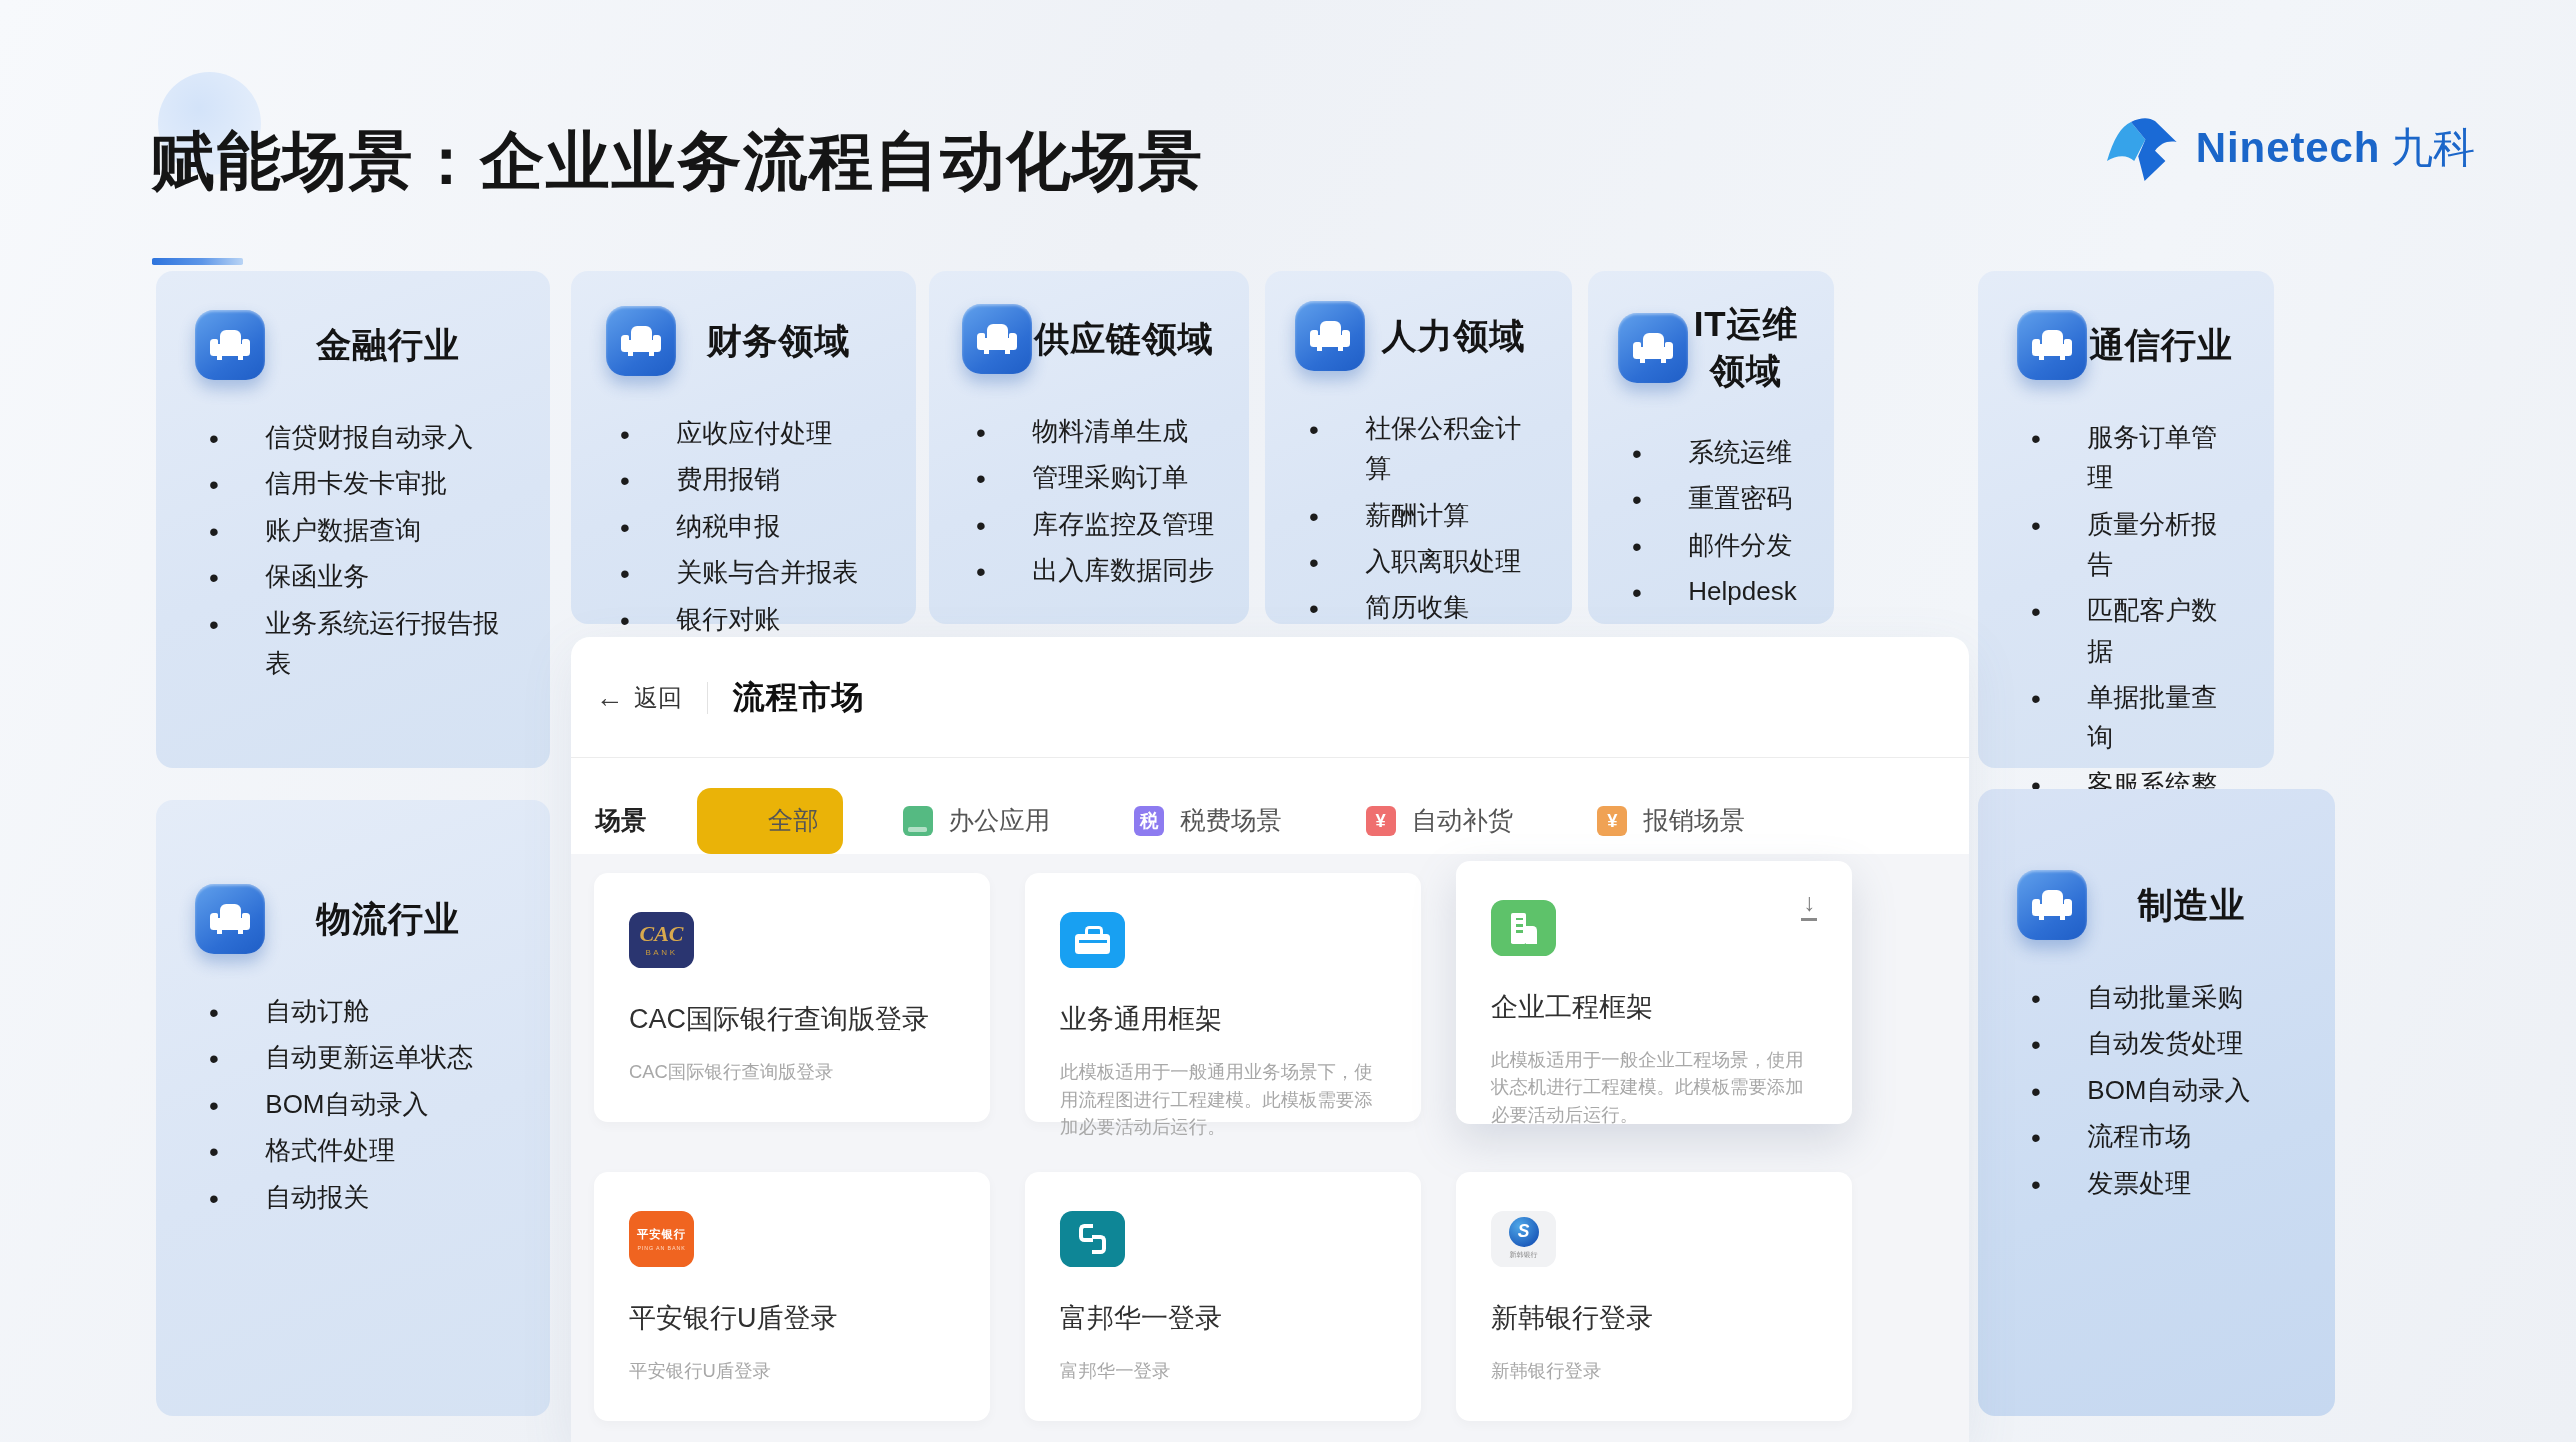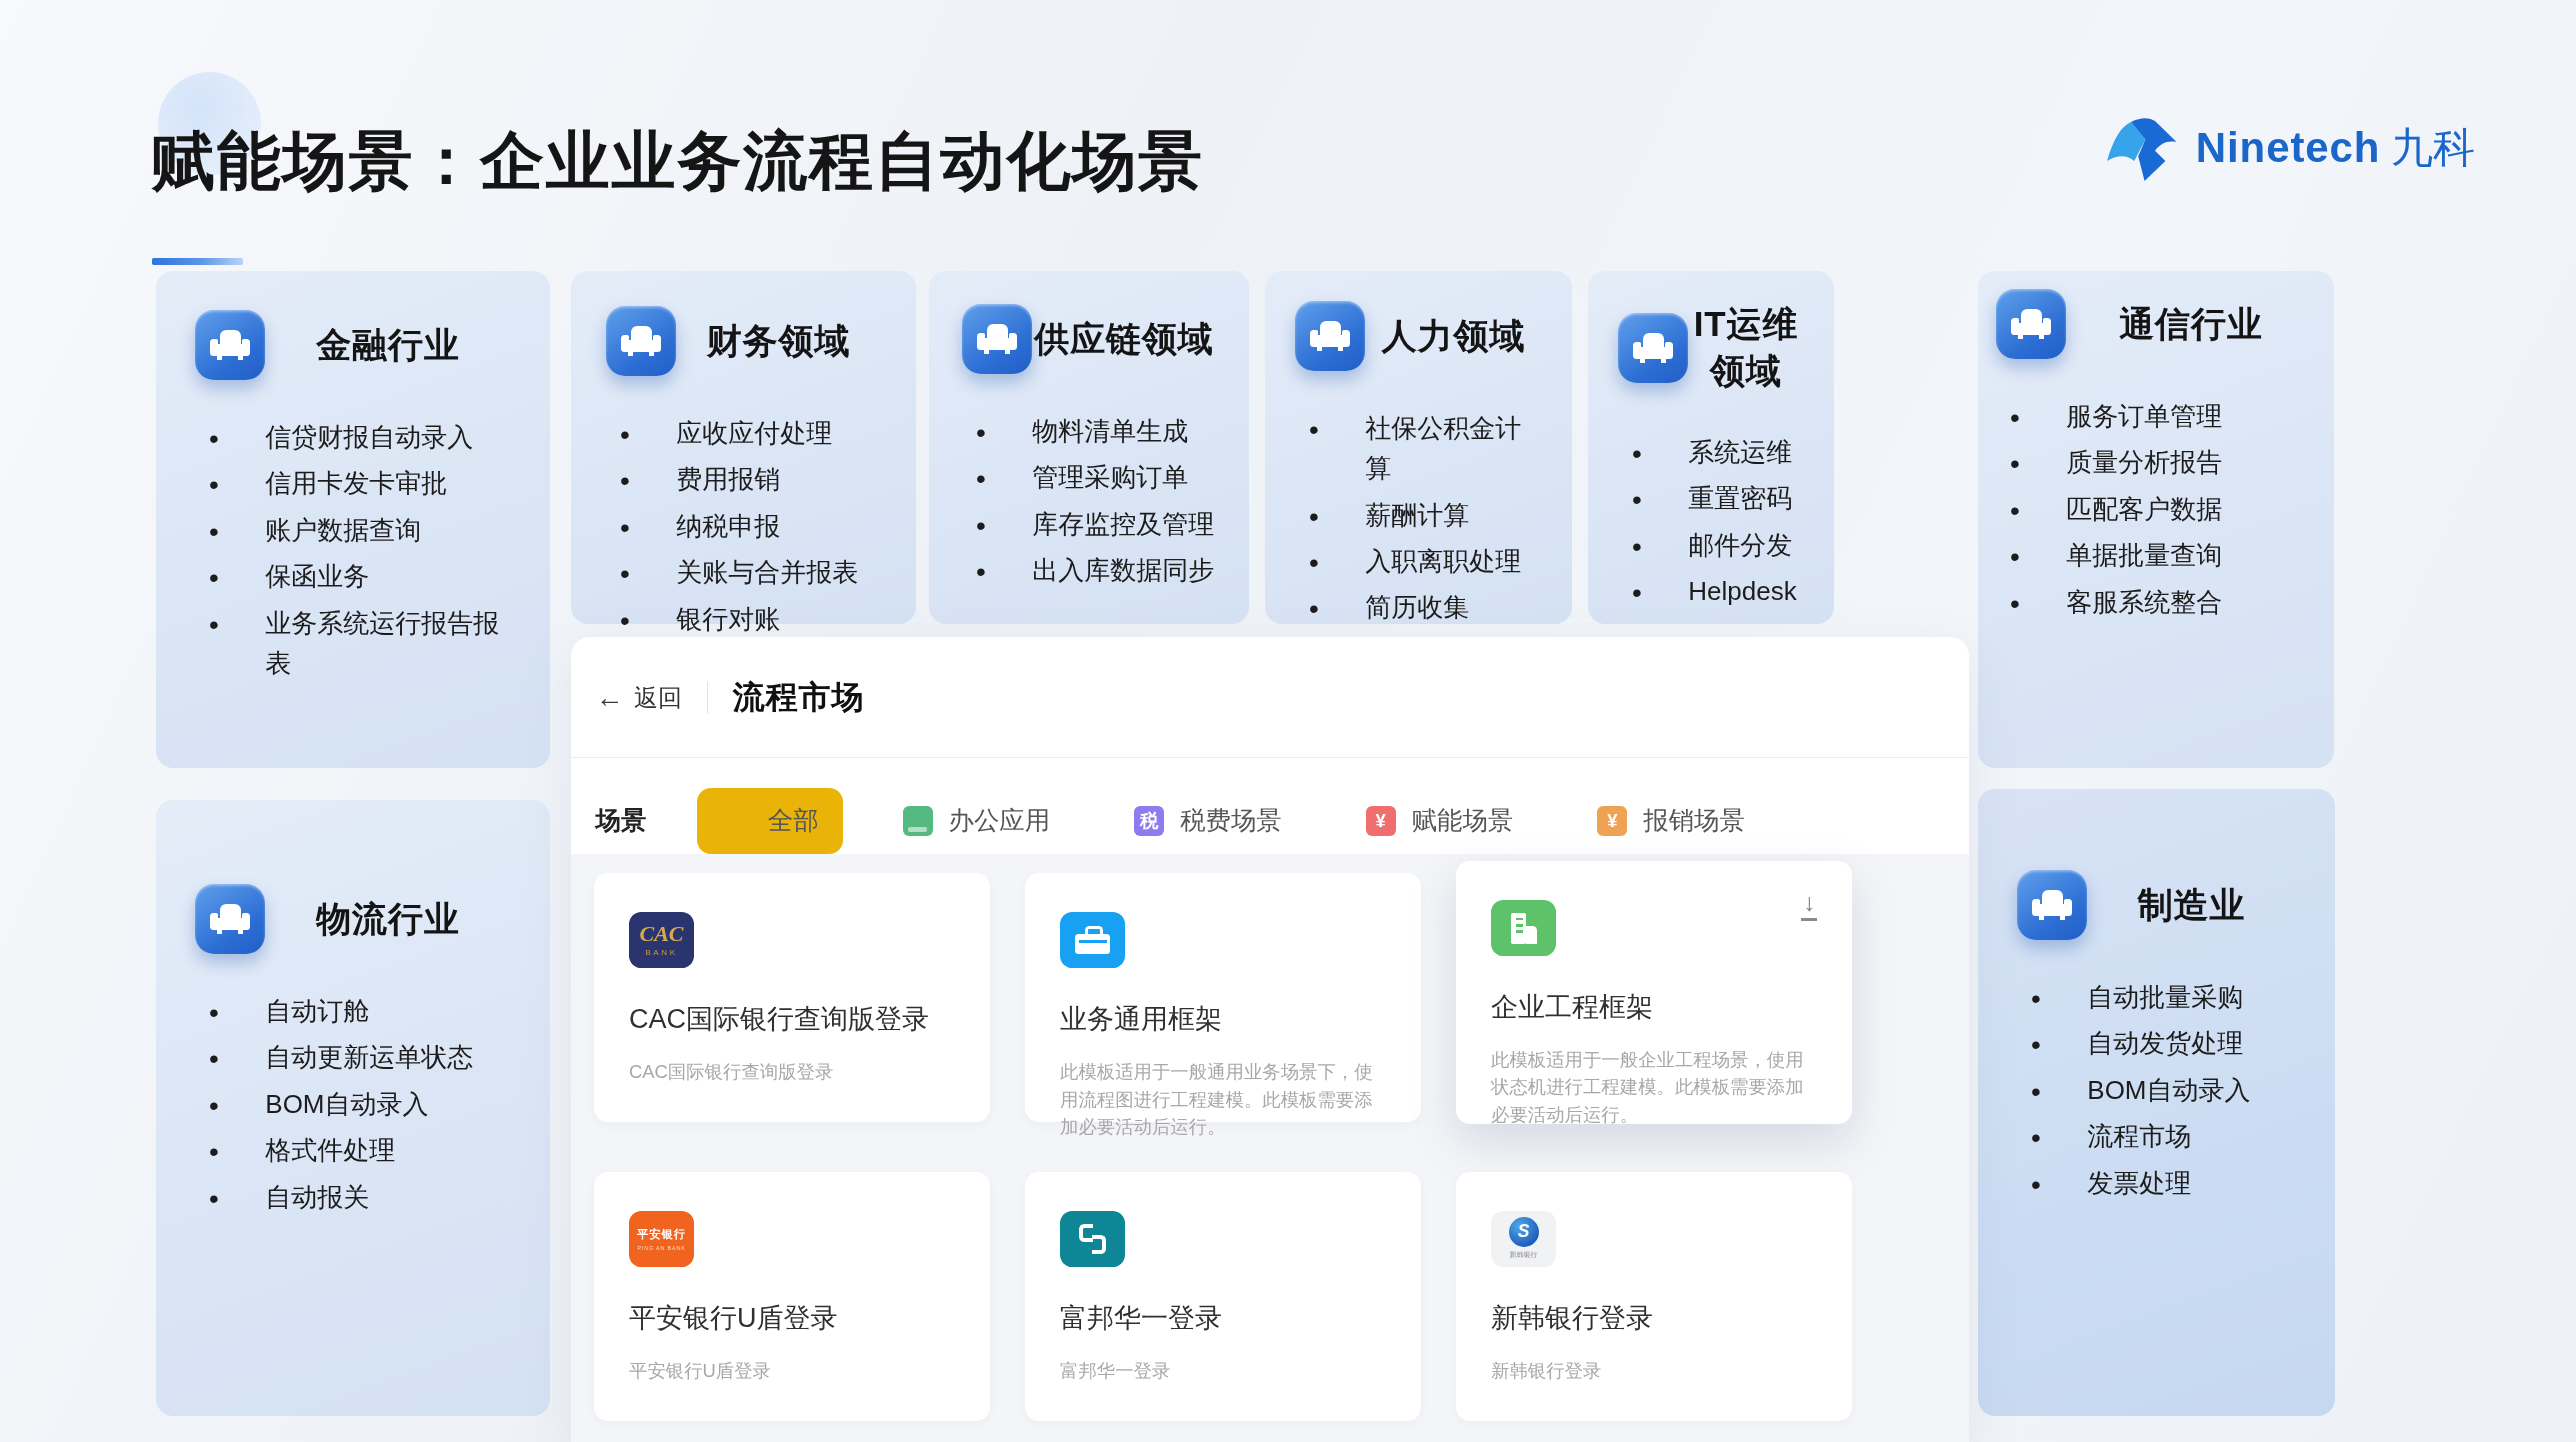"通信行业" div.cat-card { padding: 18px -> 39px; width: 356px -> 296px }
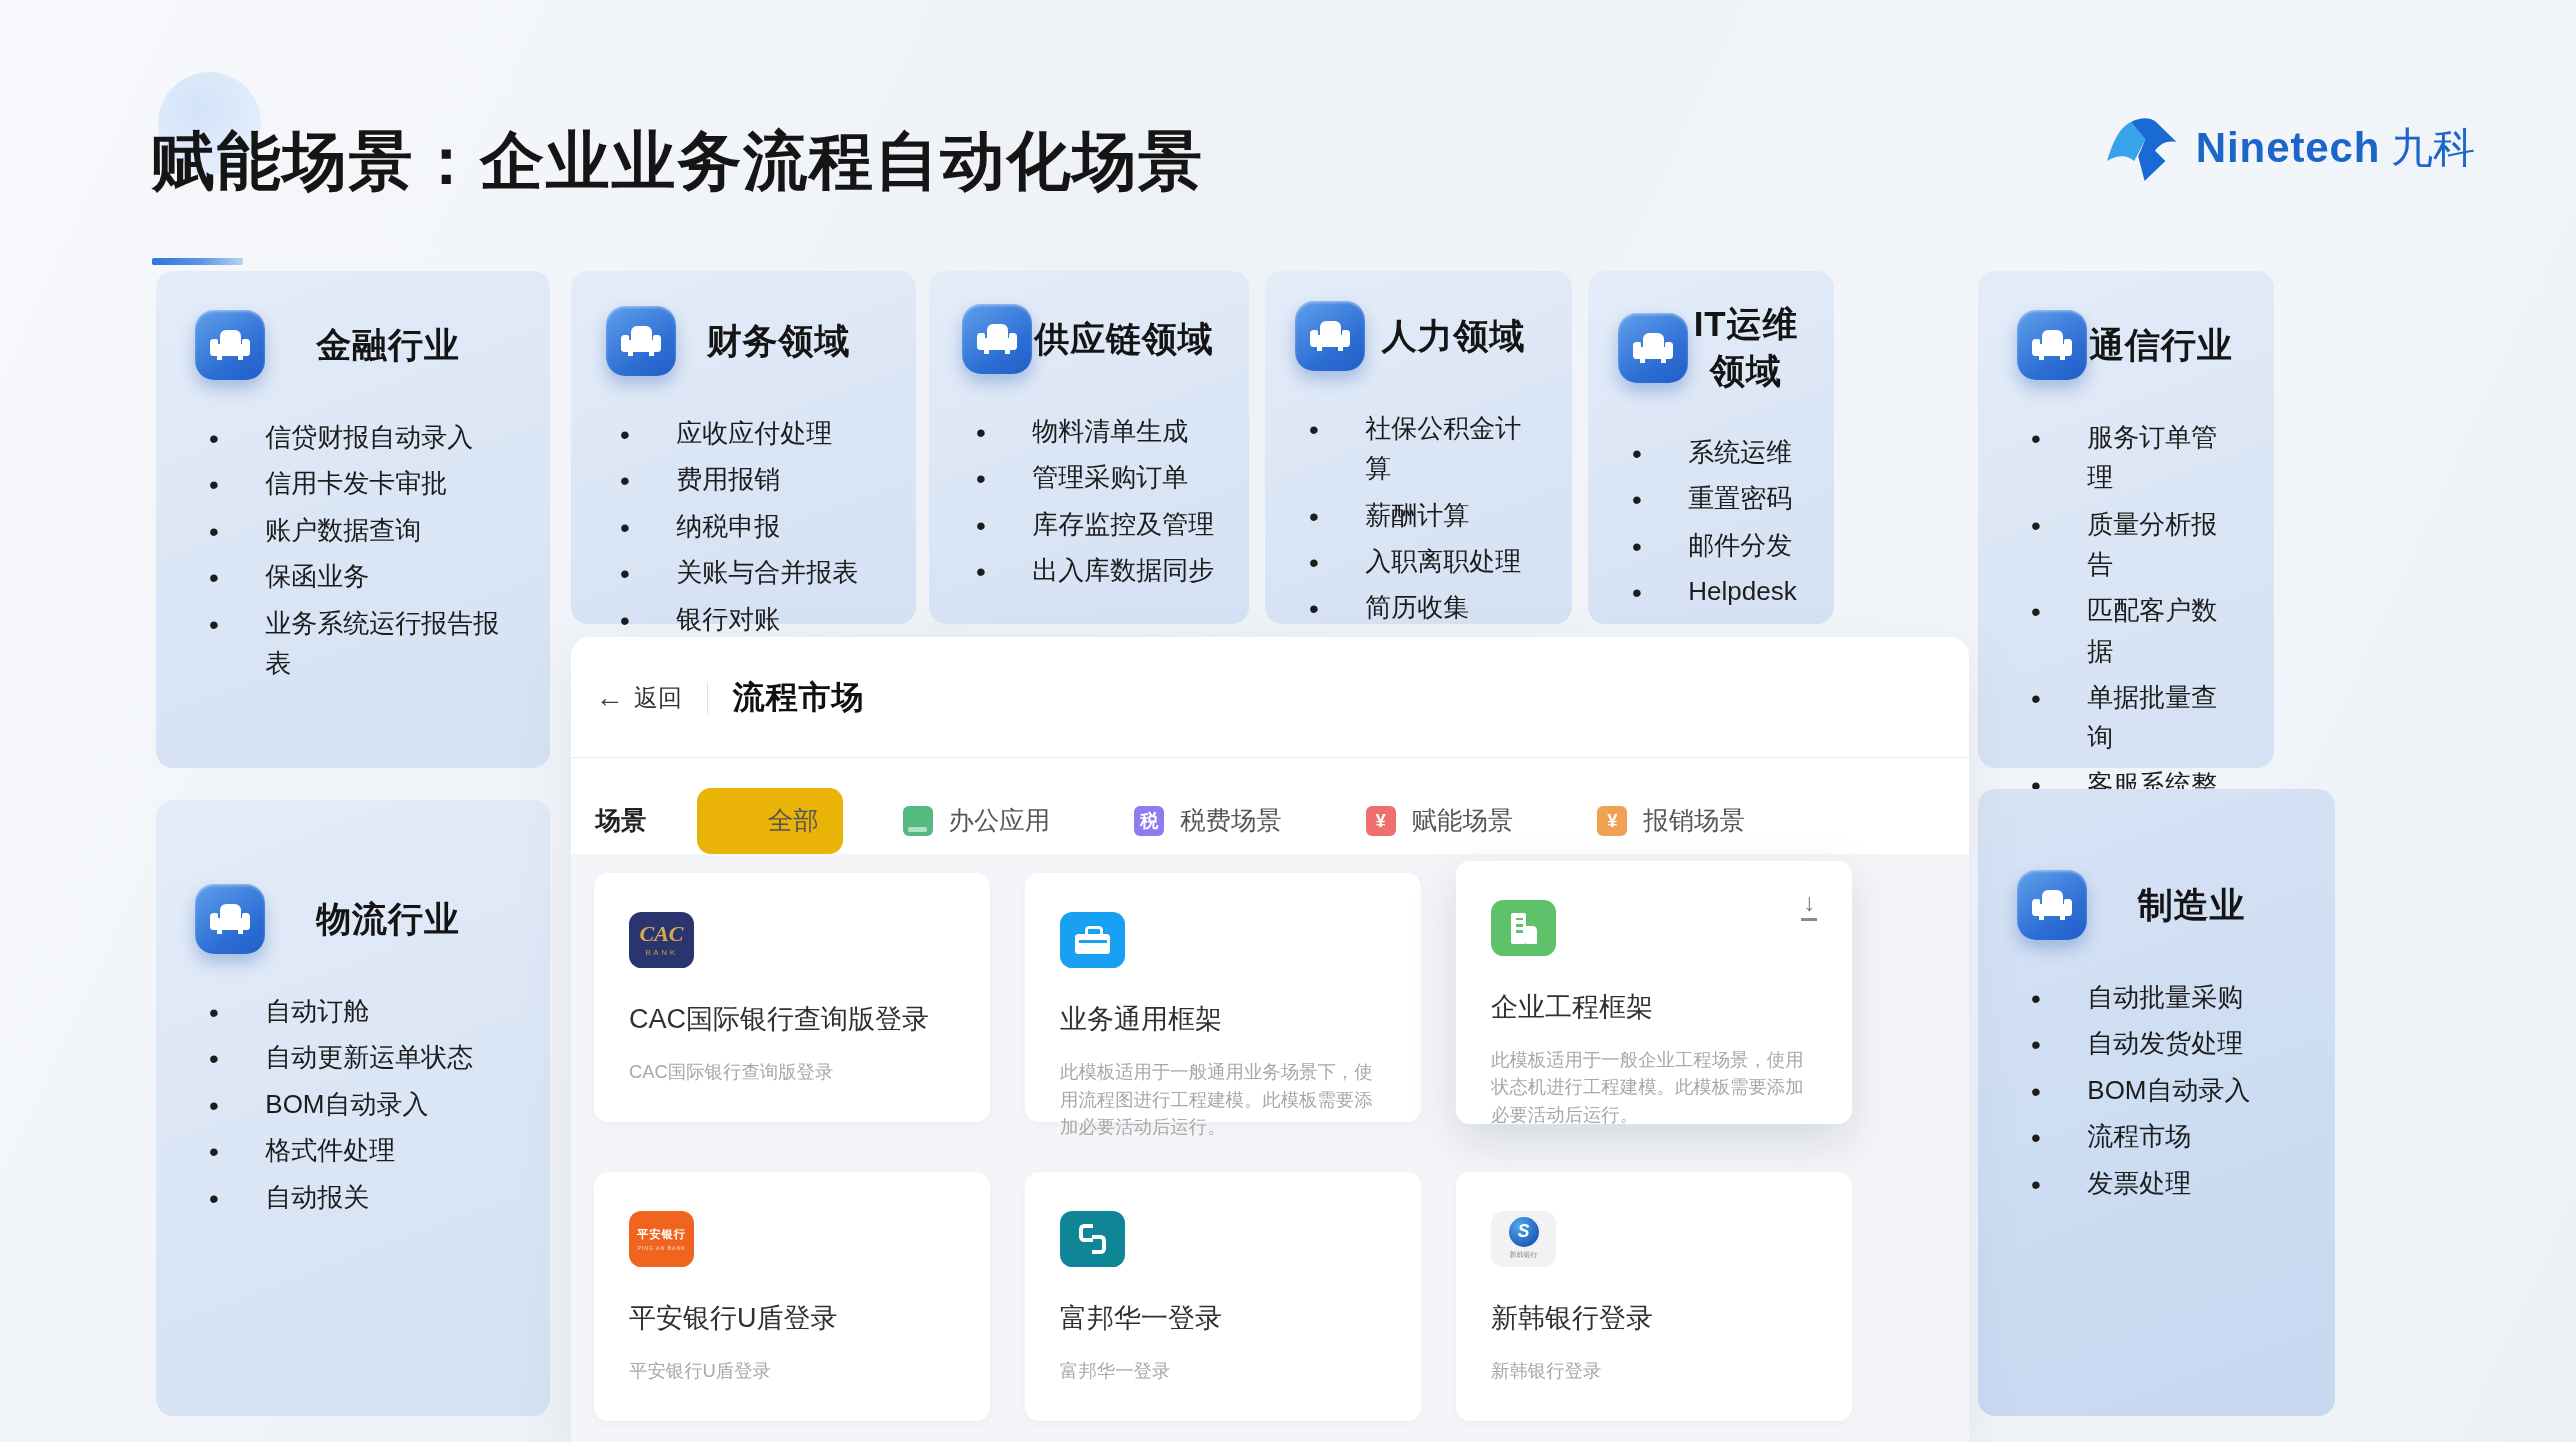"赋能场景" span.chip-label { text: 赋能场景 -> 自动补货 }
